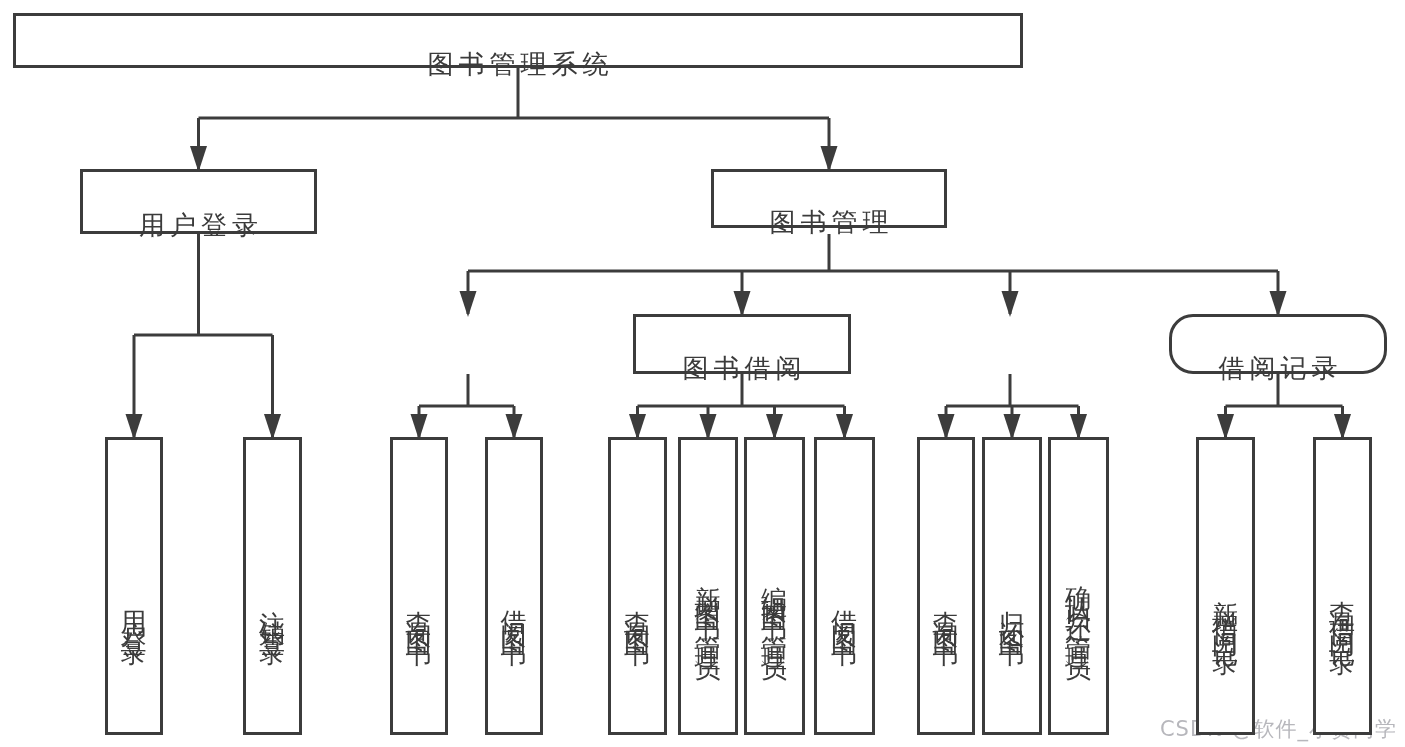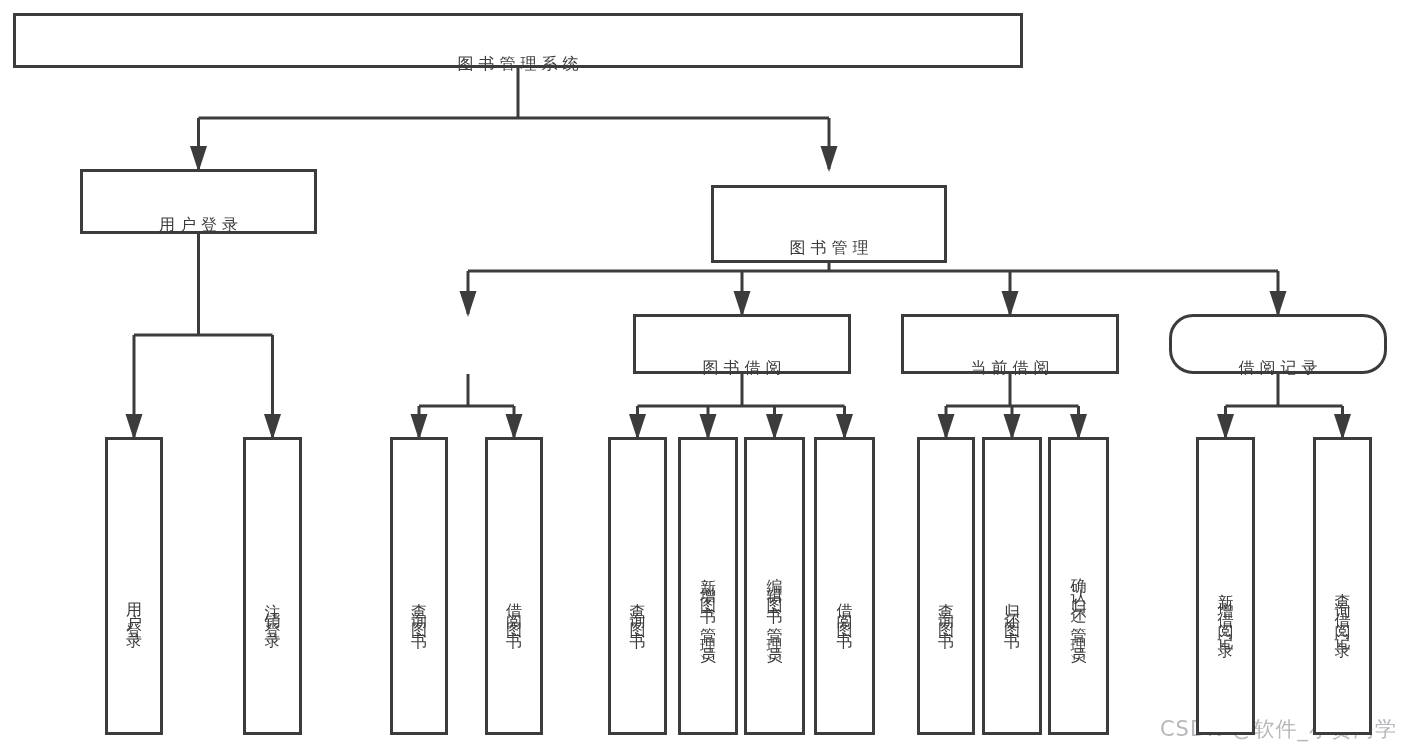"图书管理系统" .node .label { font-size: 16px -> 26px }
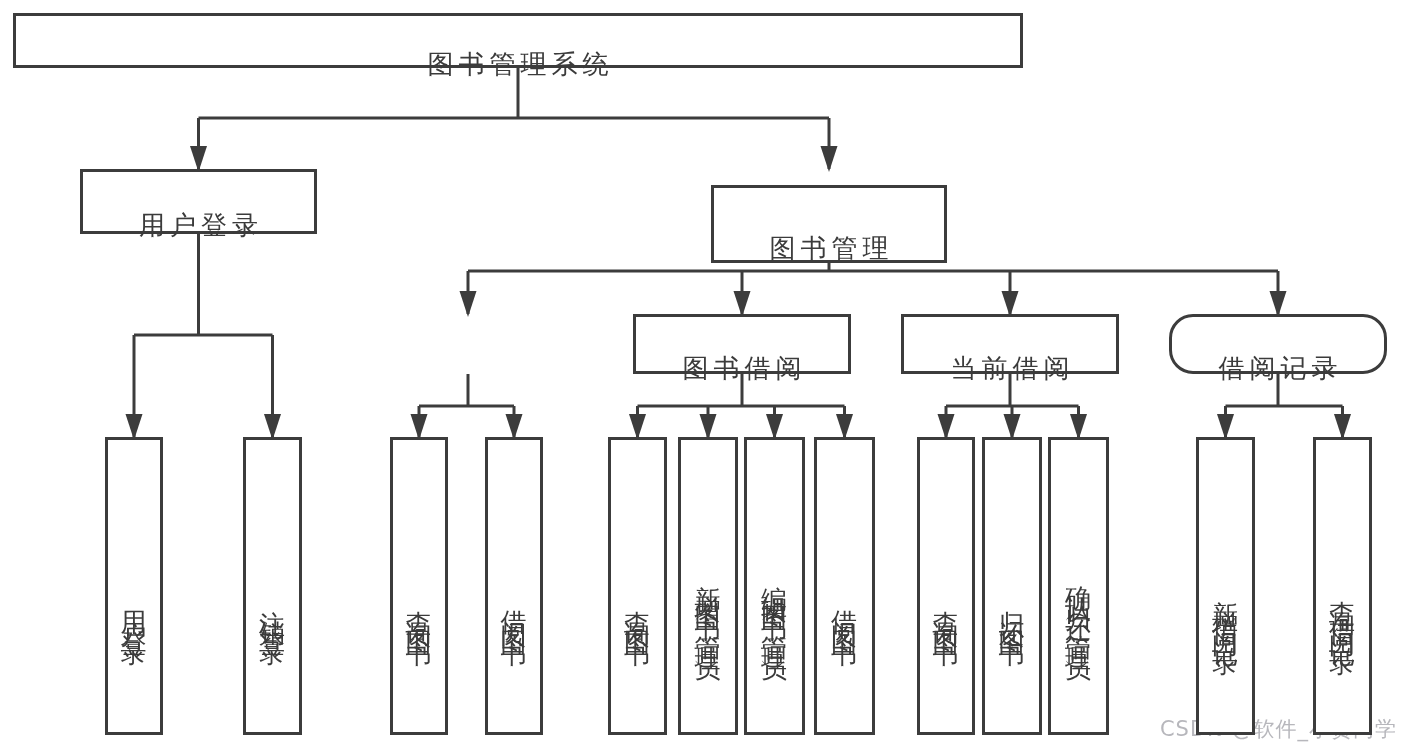"图书管理" div.node { height: 78px -> 59px; top: 185px -> 169px }
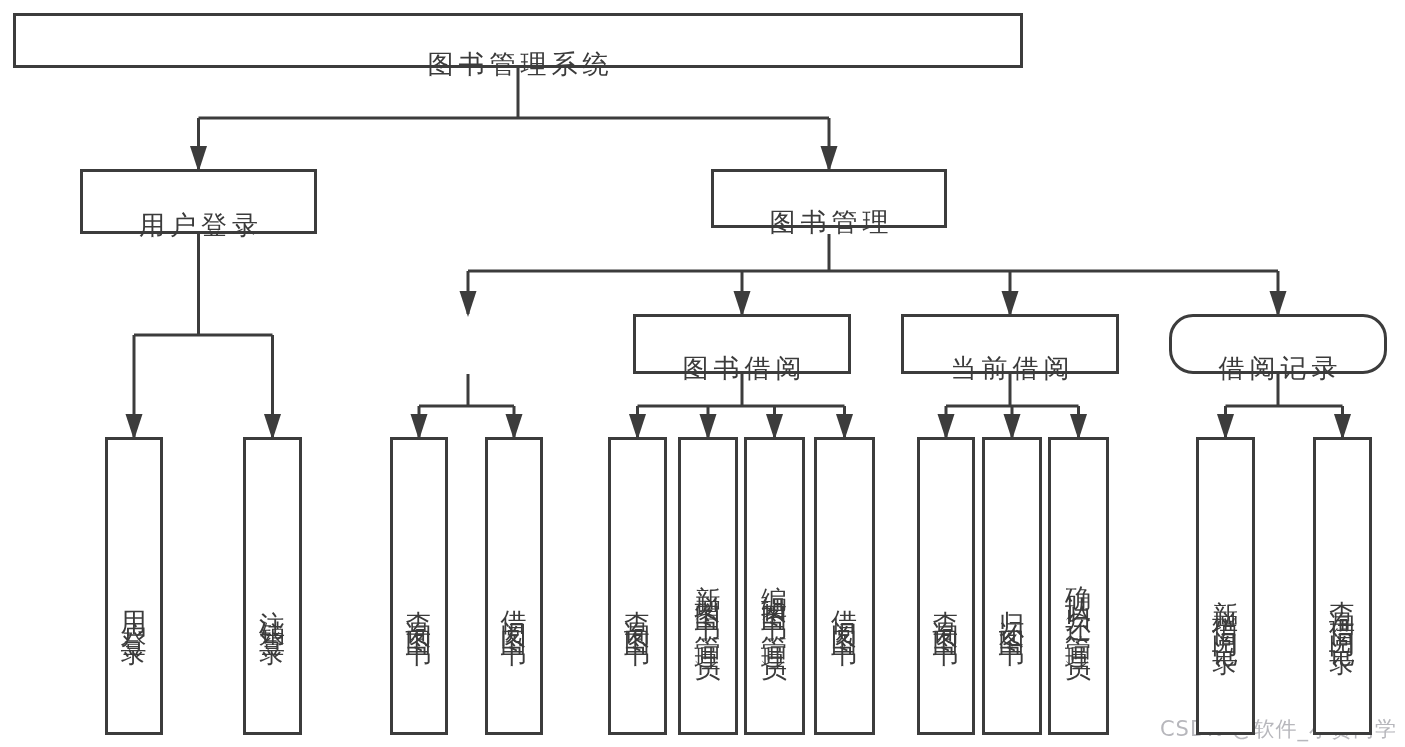"当前借阅" div.node { html: <div> <span>当前借阅</span> </div> -> none }
